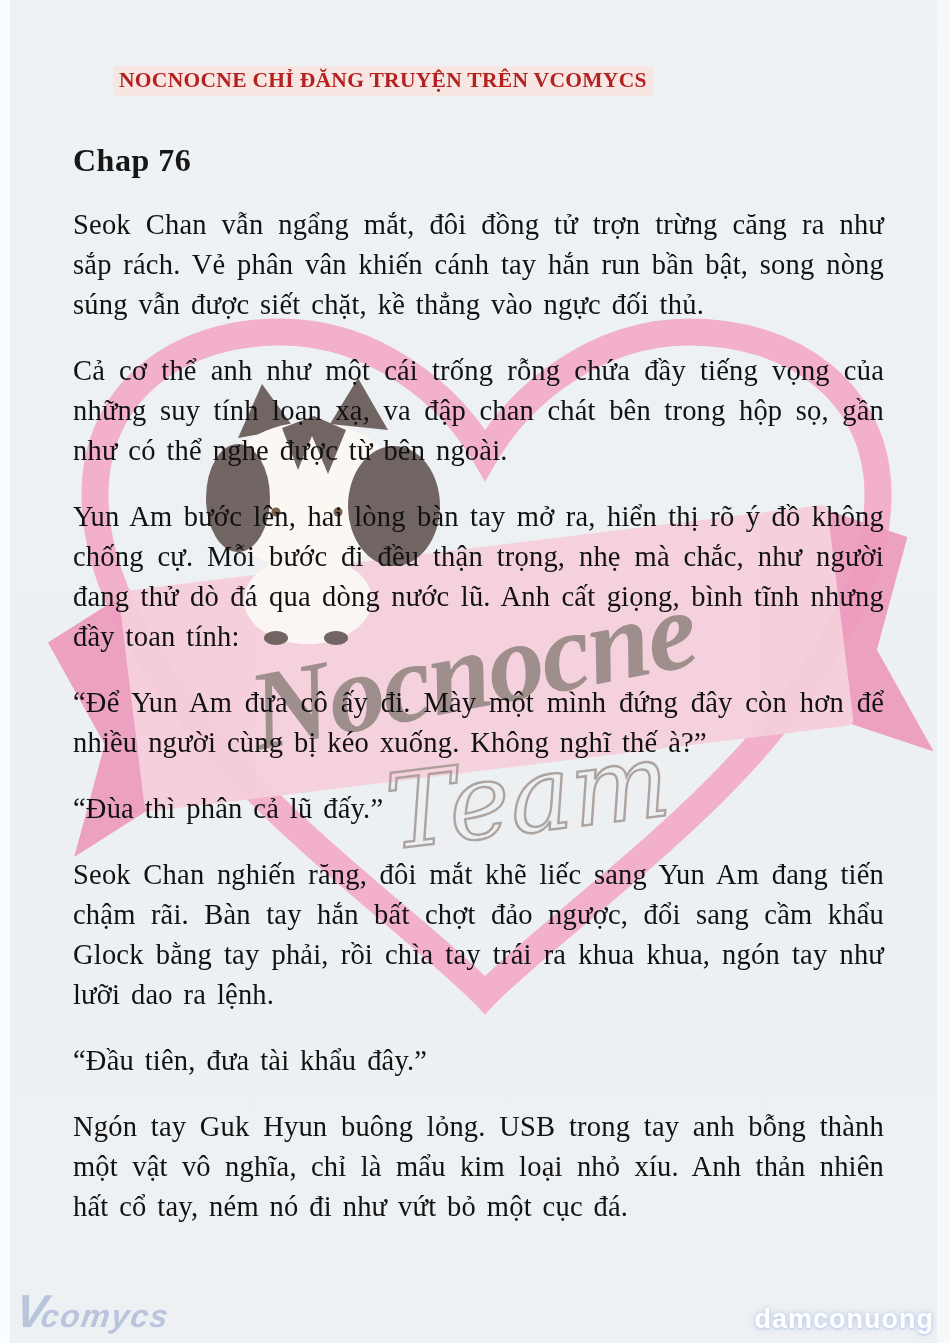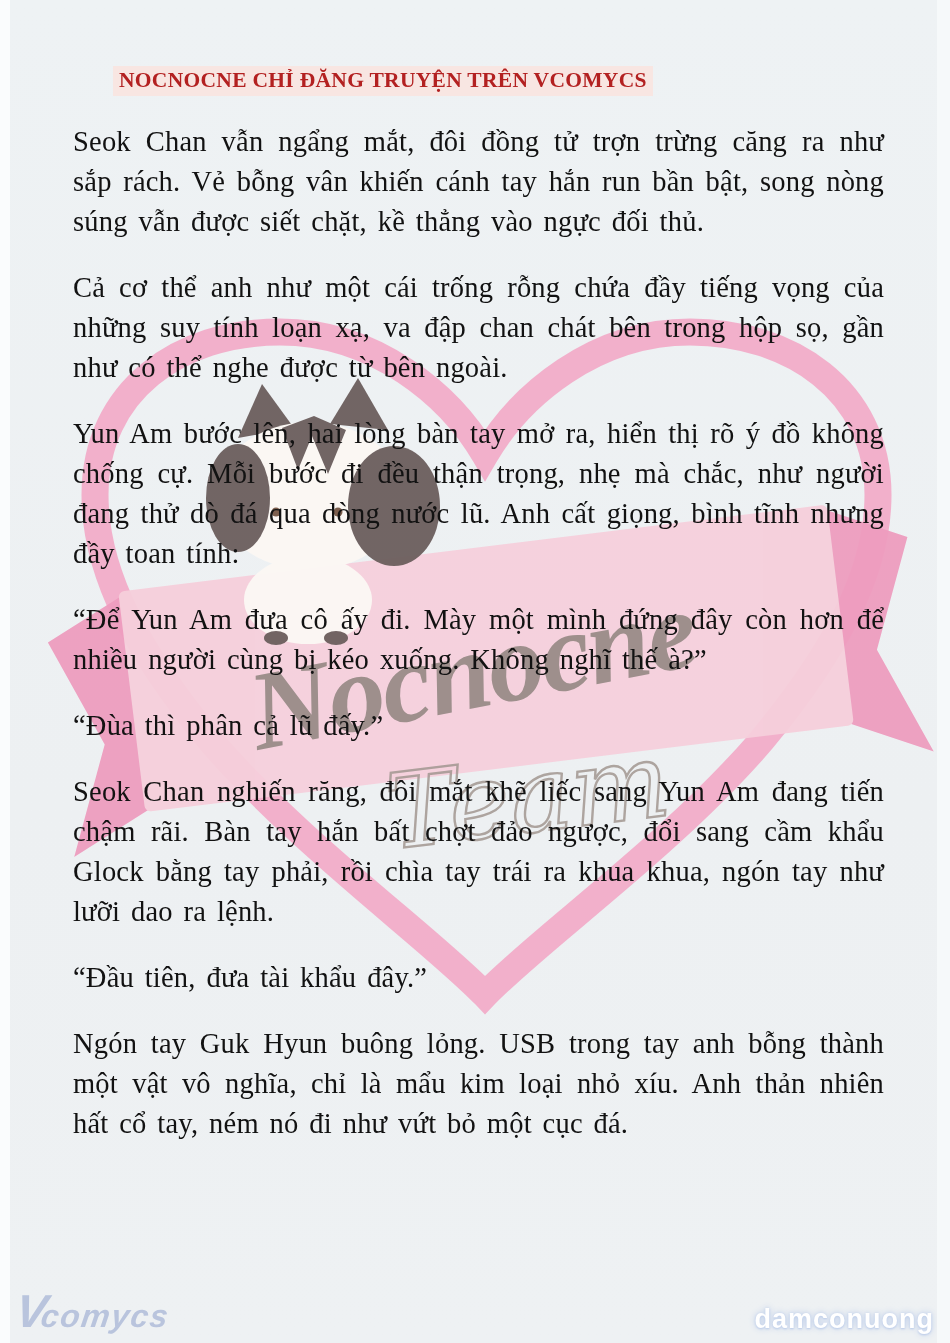"Chap 76" div.chap { html: none -> <div>Chap 76</div> }
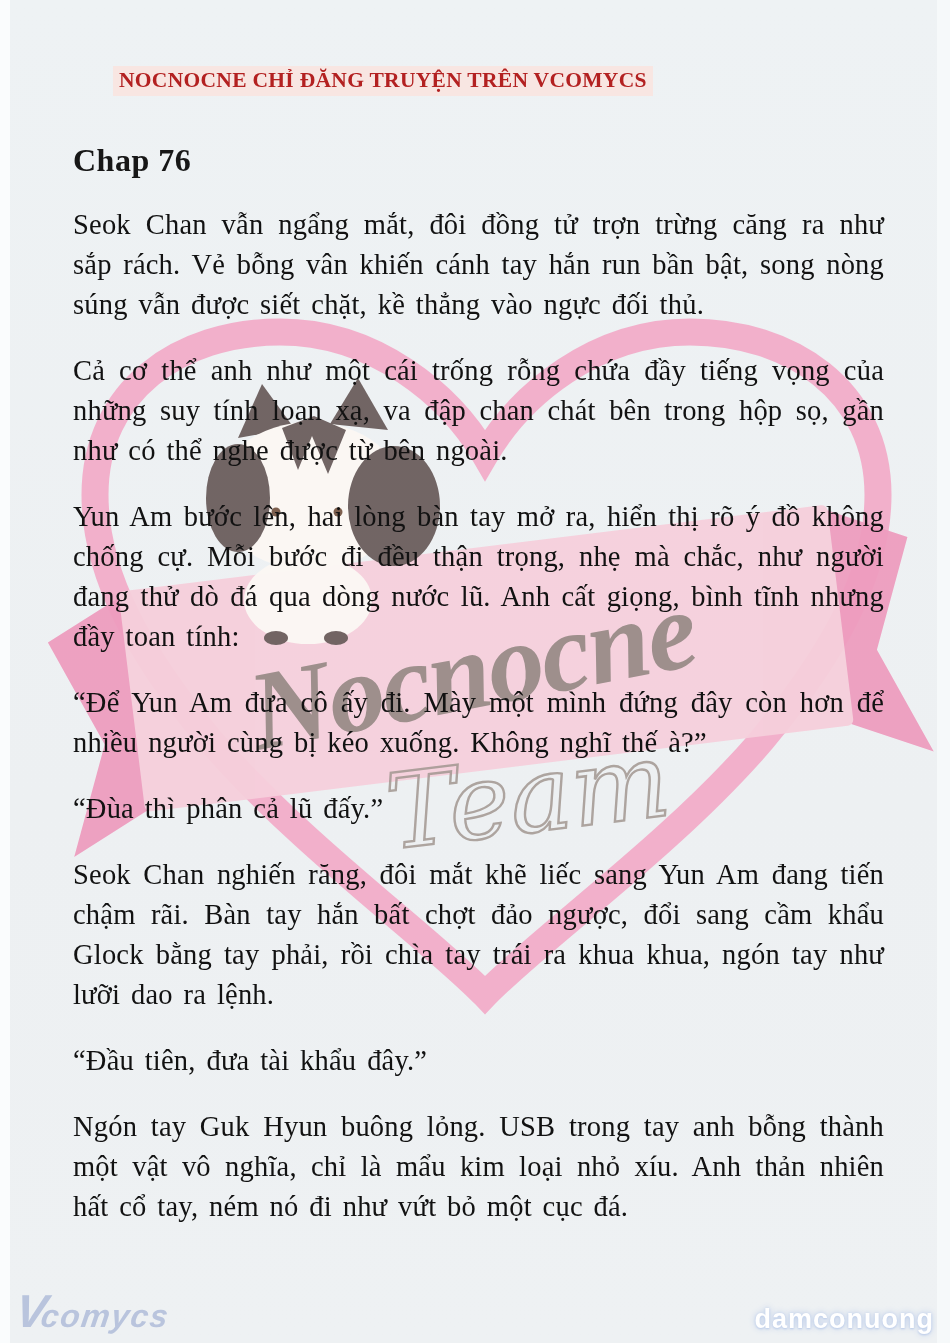"Seok Chan vẫn ngẩng mắt," p.body-par { text: bỗng -> phân }
